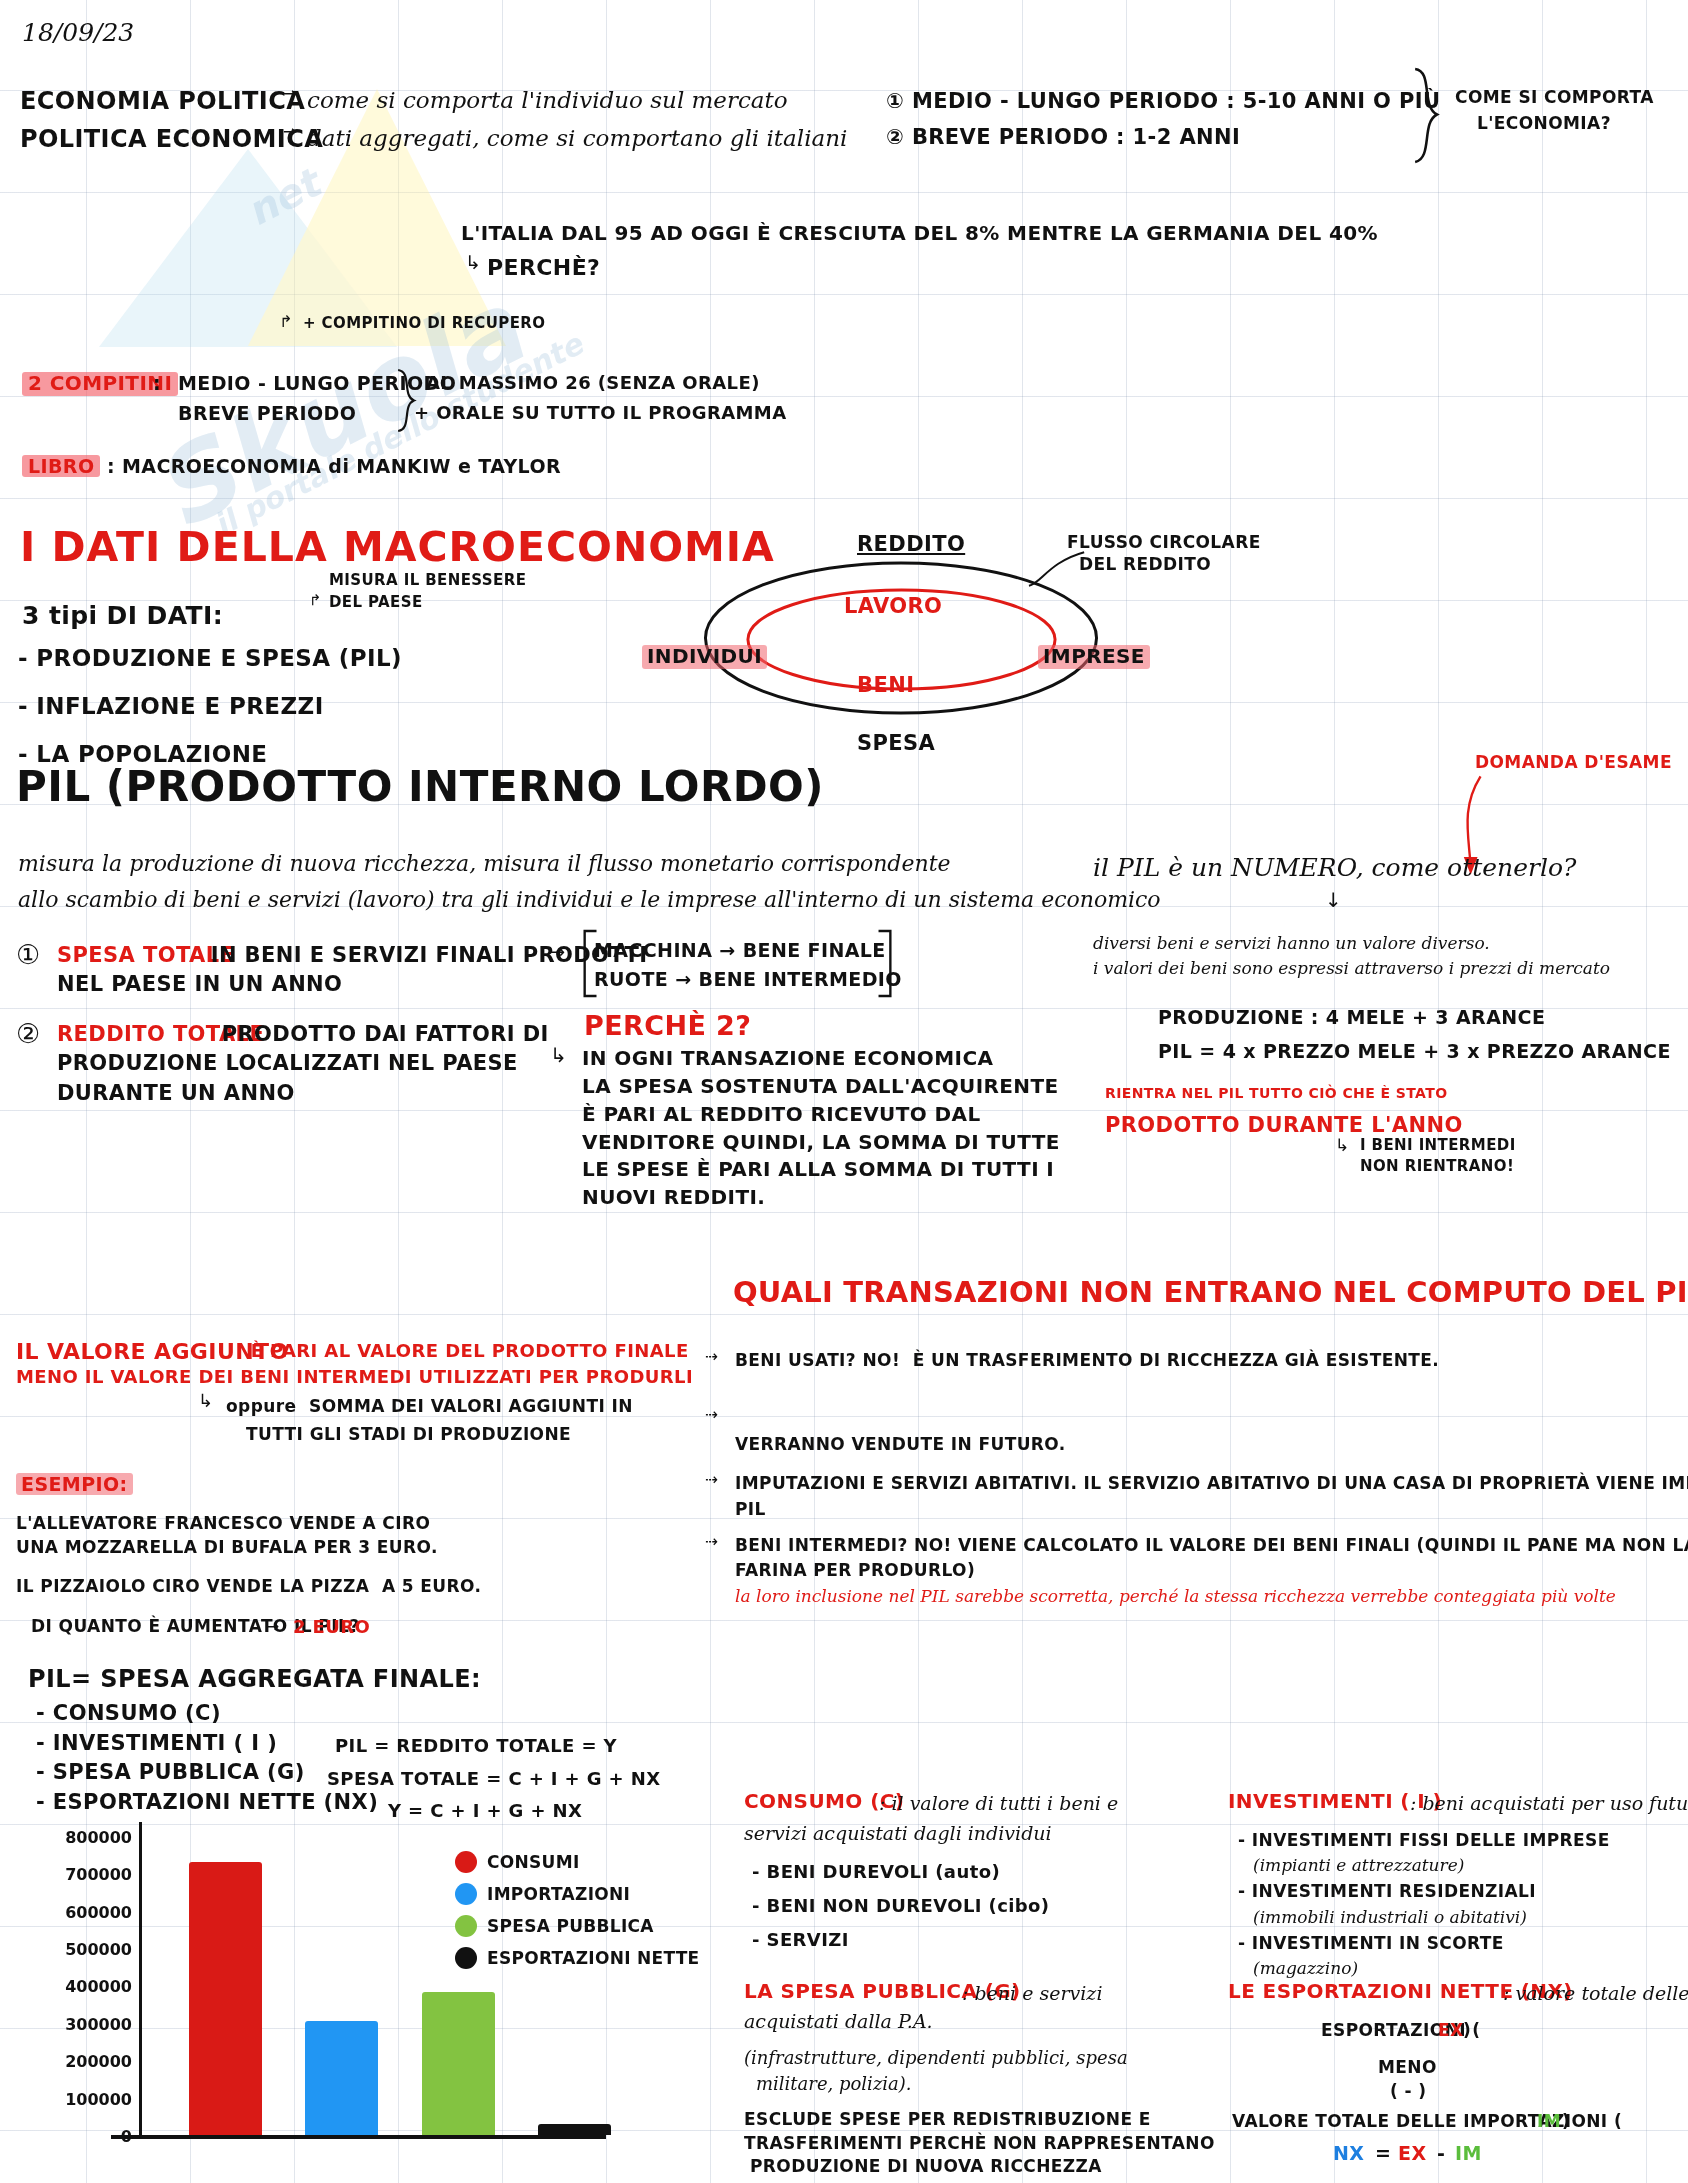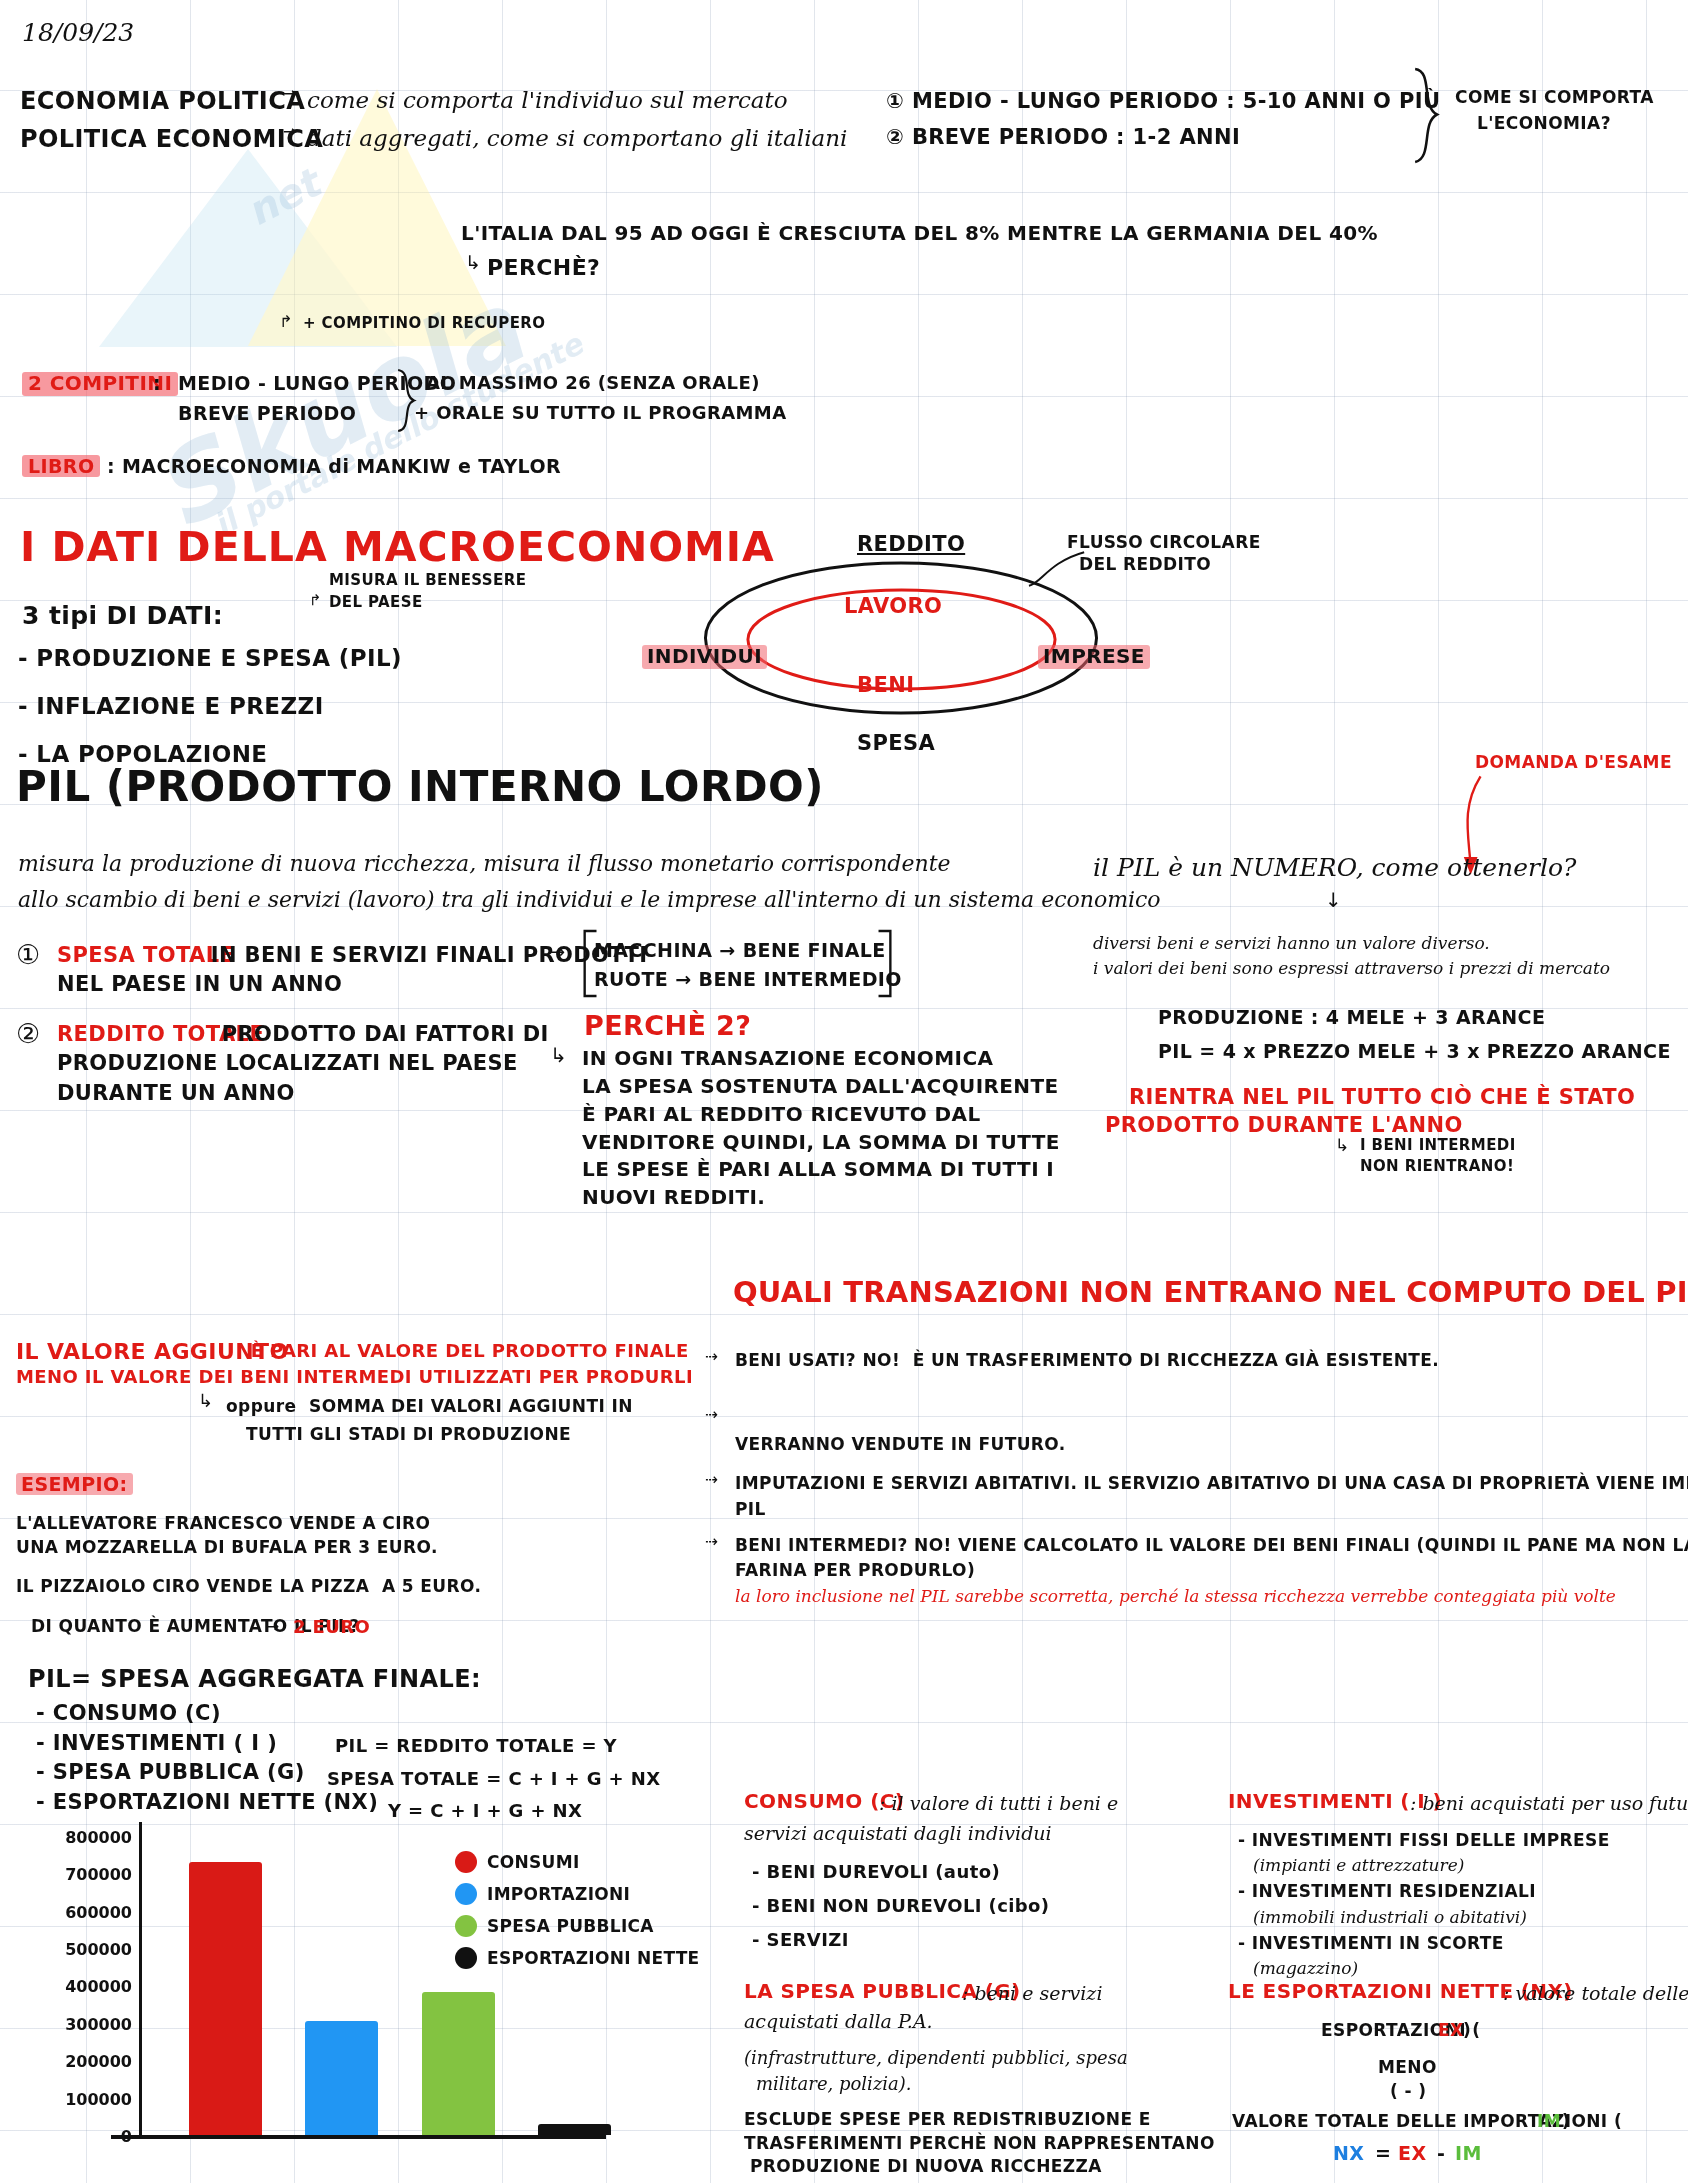"RIENTRA NEL PIL TUTTO CIÒ" div.ink { font-size: 21px -> 14px; margin-left: 24px -> none }
